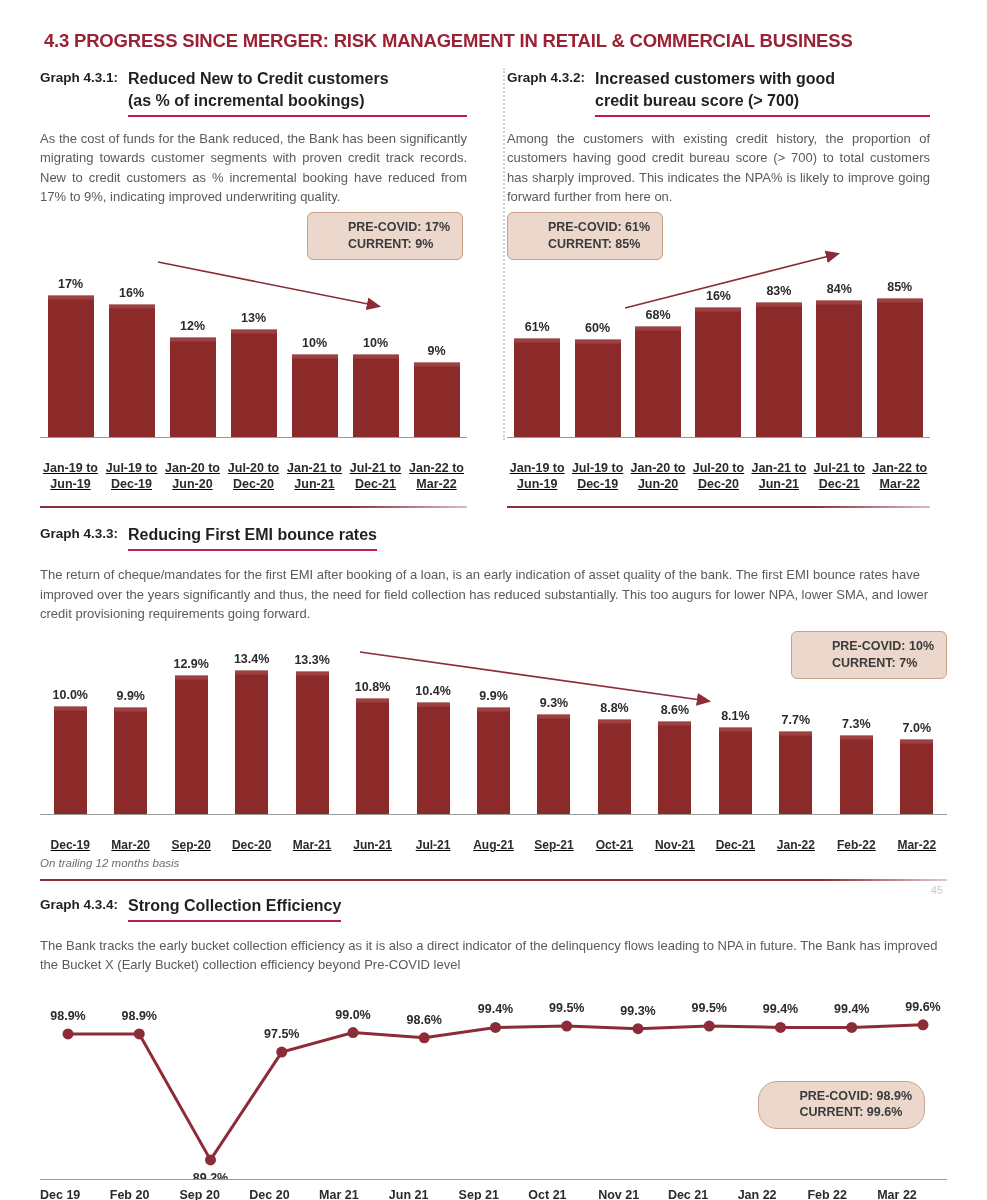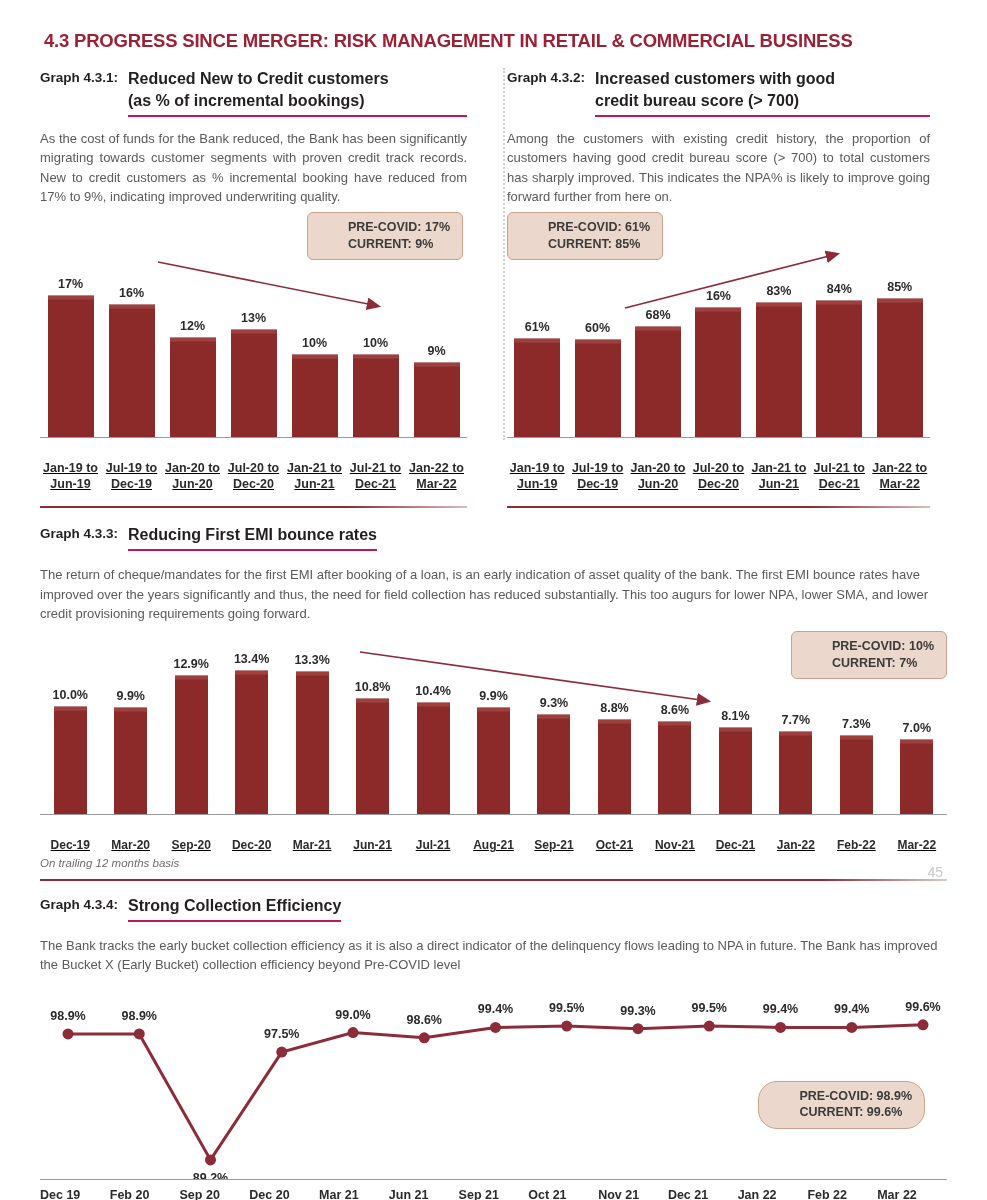"45" .pagenum { bottom: 20px -> 4px; font-size: 14px -> 11px }
